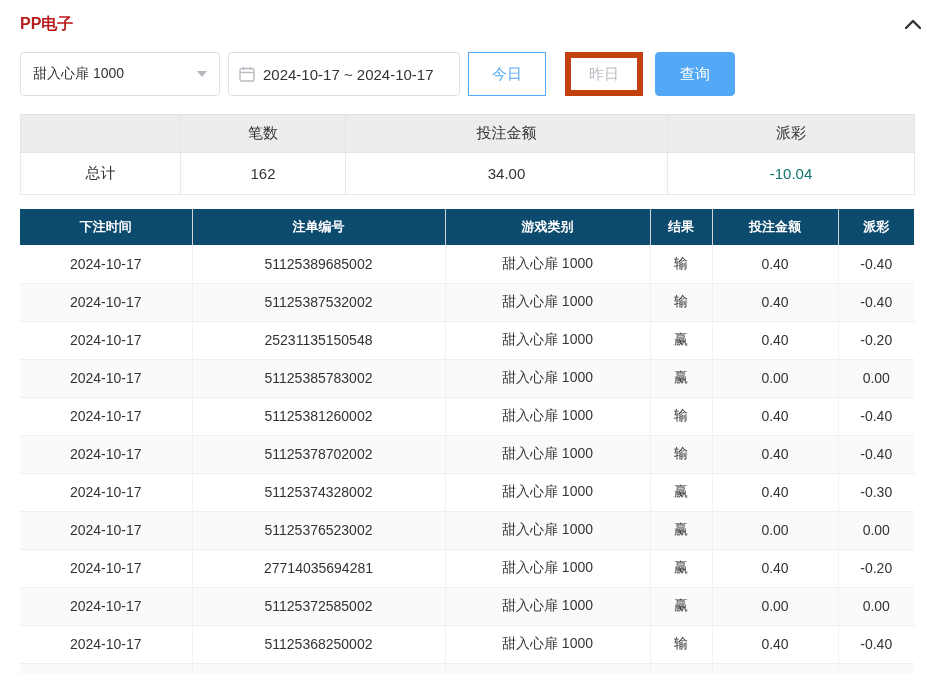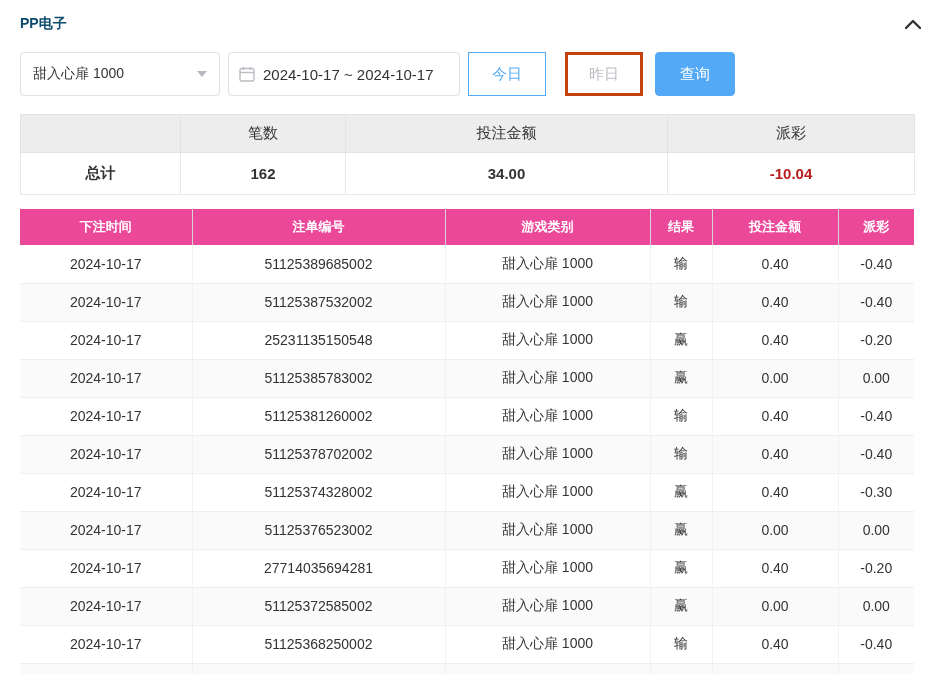"PP电子" .panel-title { color: #0c4a6e -> #b91c1c; font-size: 14px -> 16px }
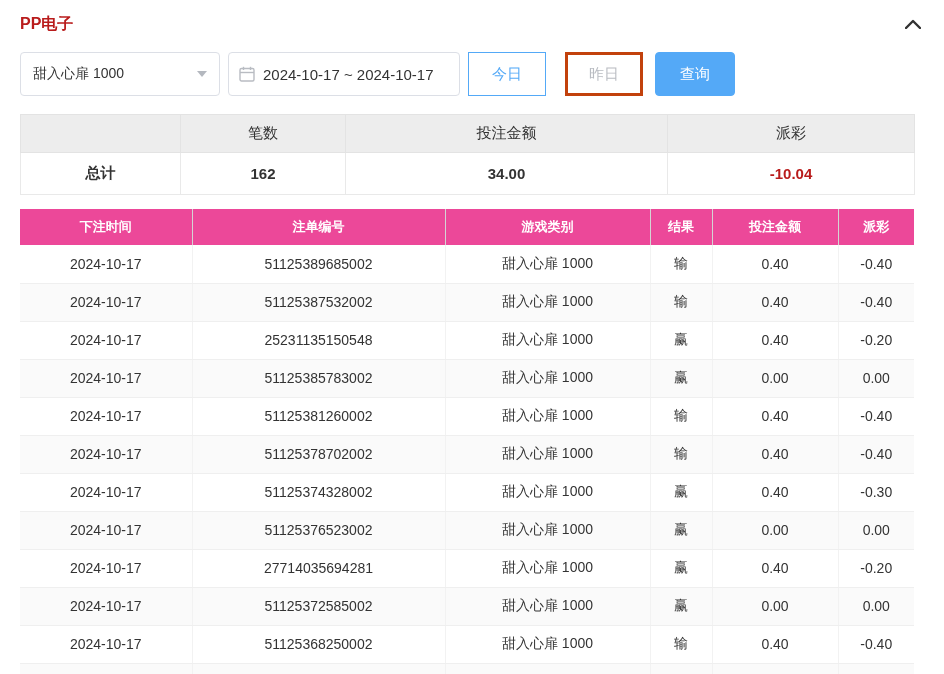"昨日" .quick-btn { border: 3px solid #c2410c -> 6px solid #c2410c }
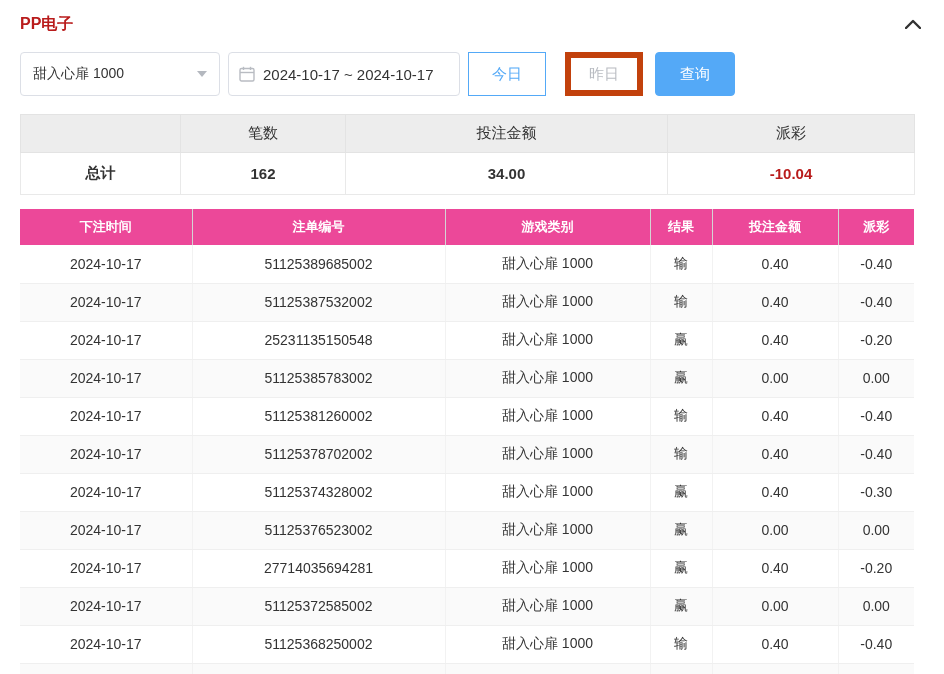"总计" .summary-table td { font-weight: bold -> none }
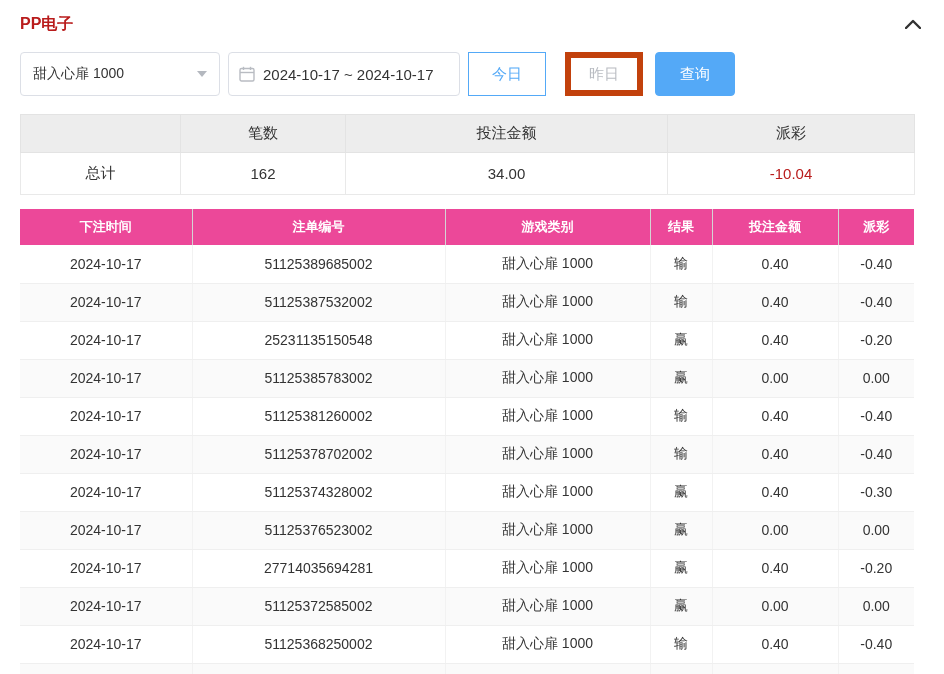"-10.04" .neg { color: #b91c1c -> #0f766e }
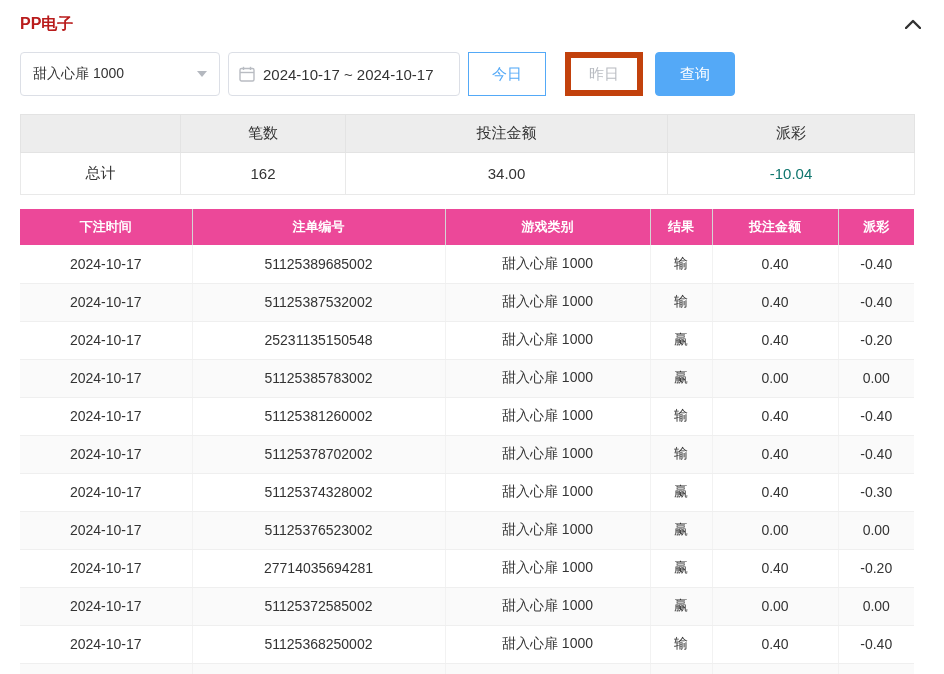"下注时间" .bet-table thead th { background: #ec4899 -> #0c4a6e }
